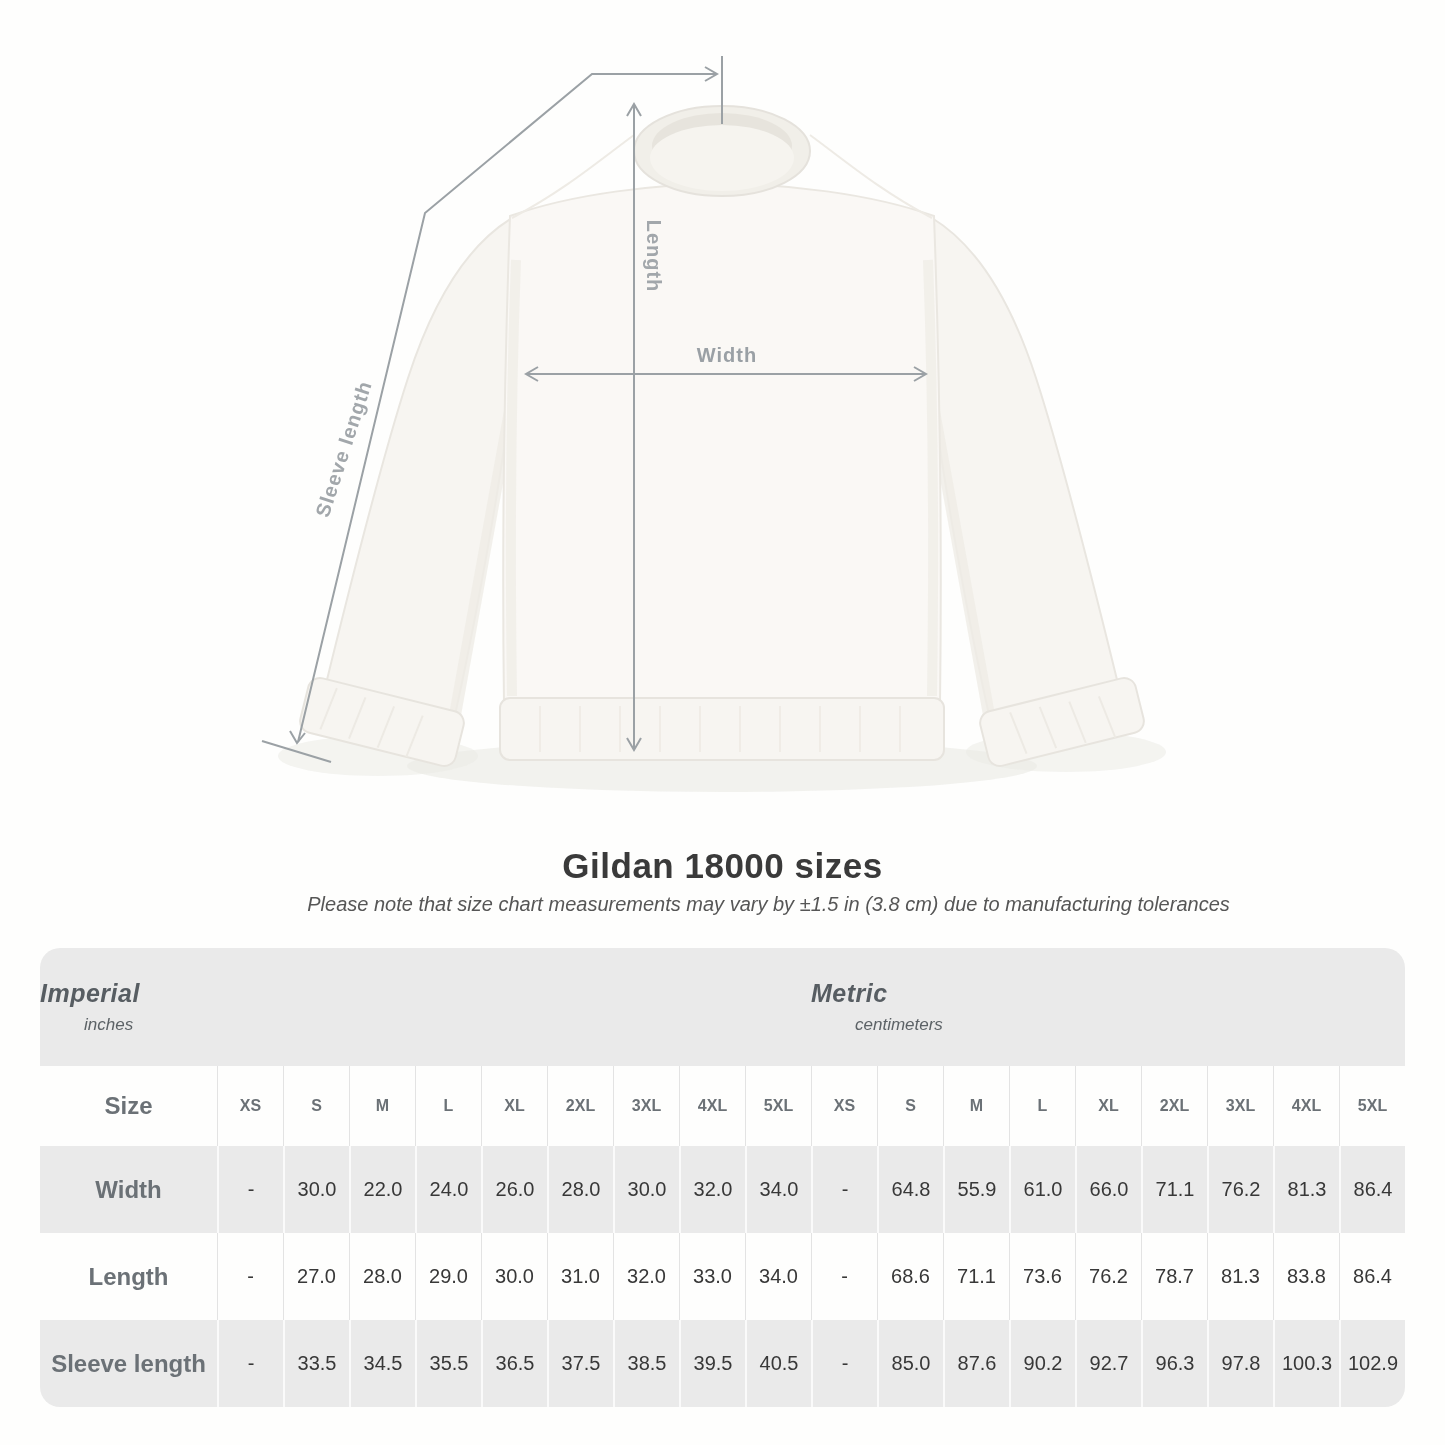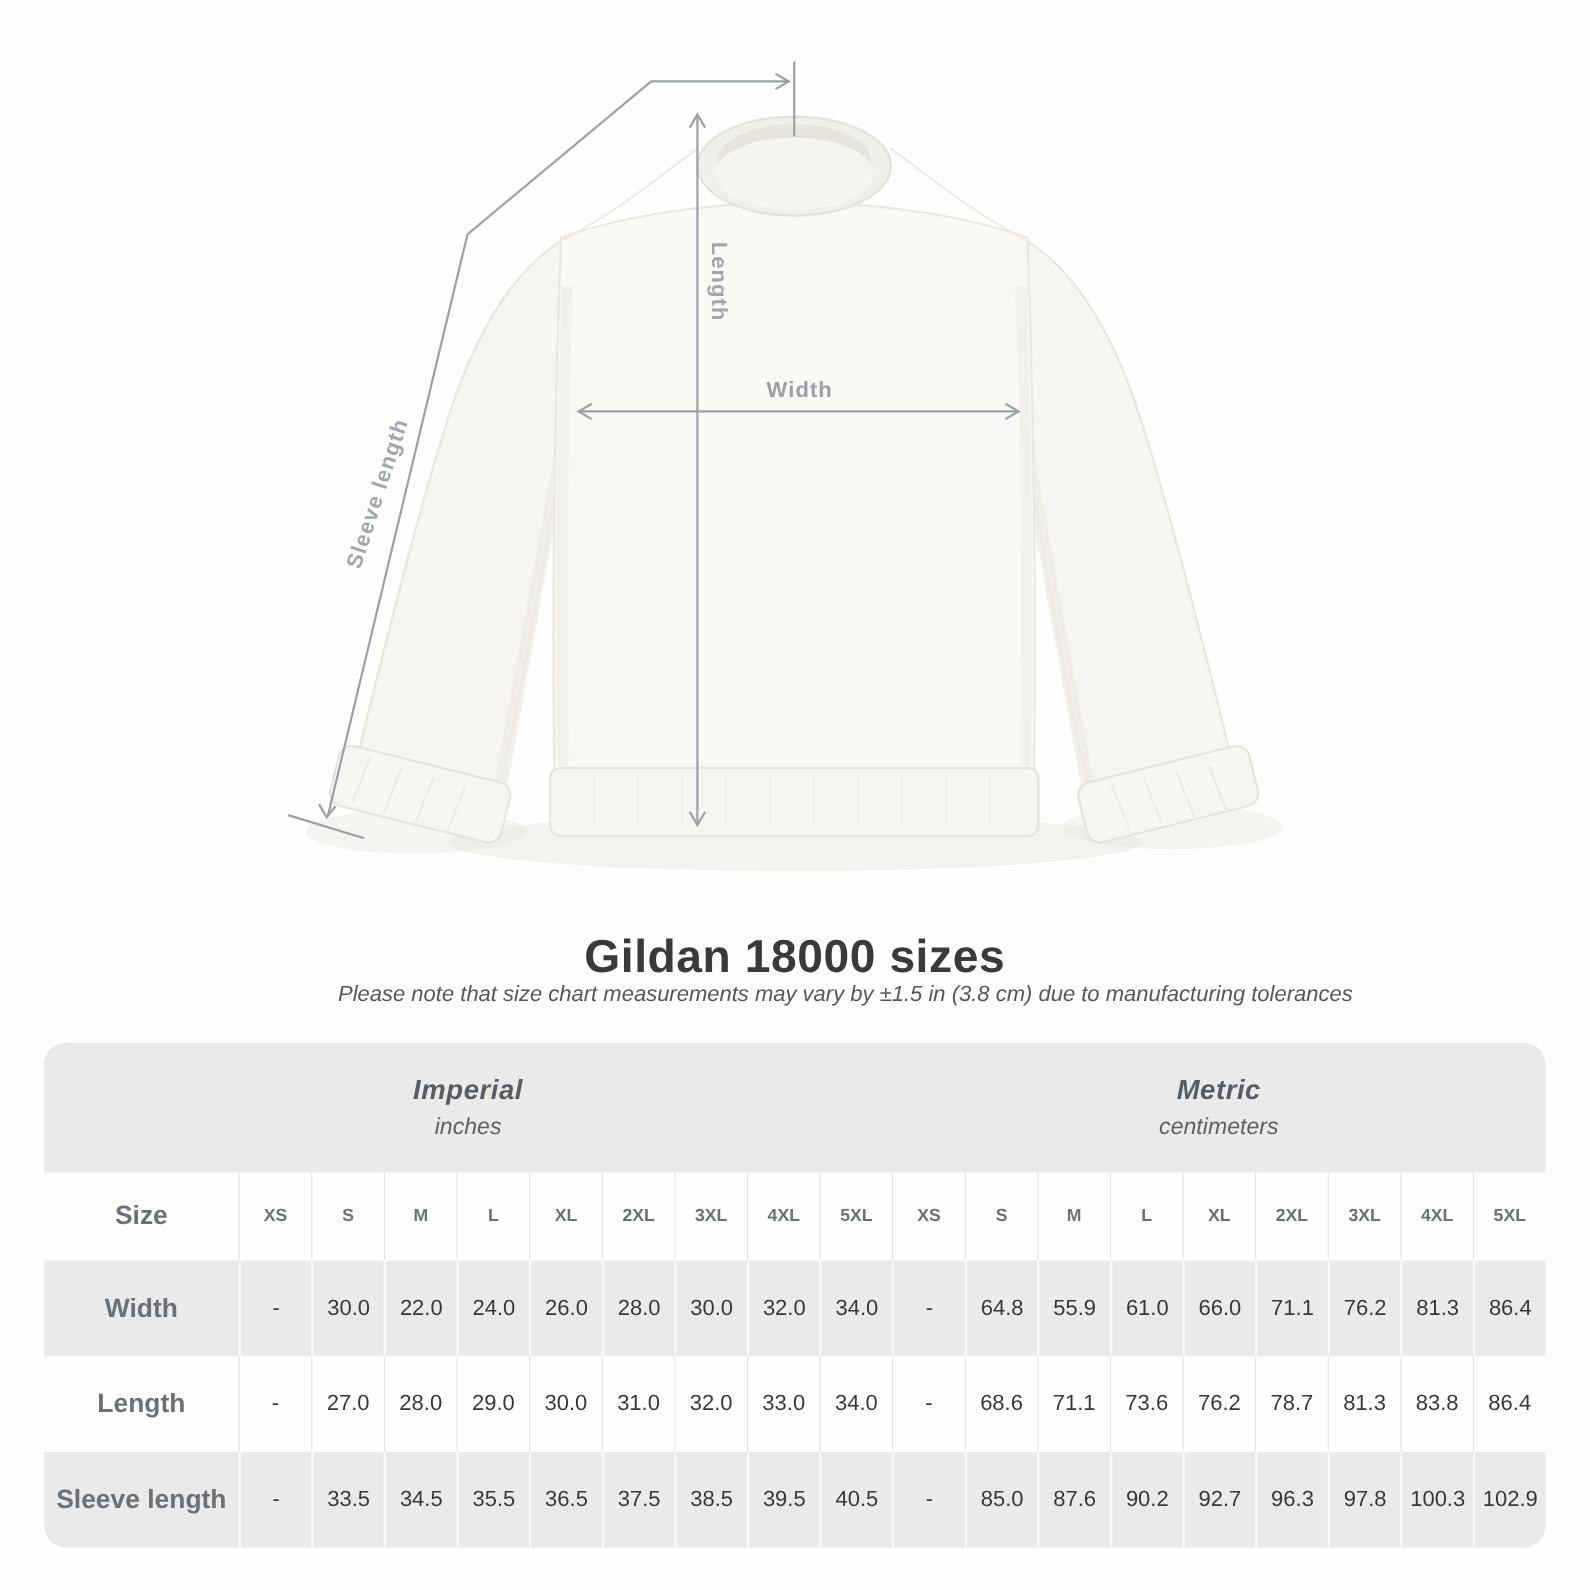"Gildan 18000 sizes" .title { font-size: 42px -> 35px }
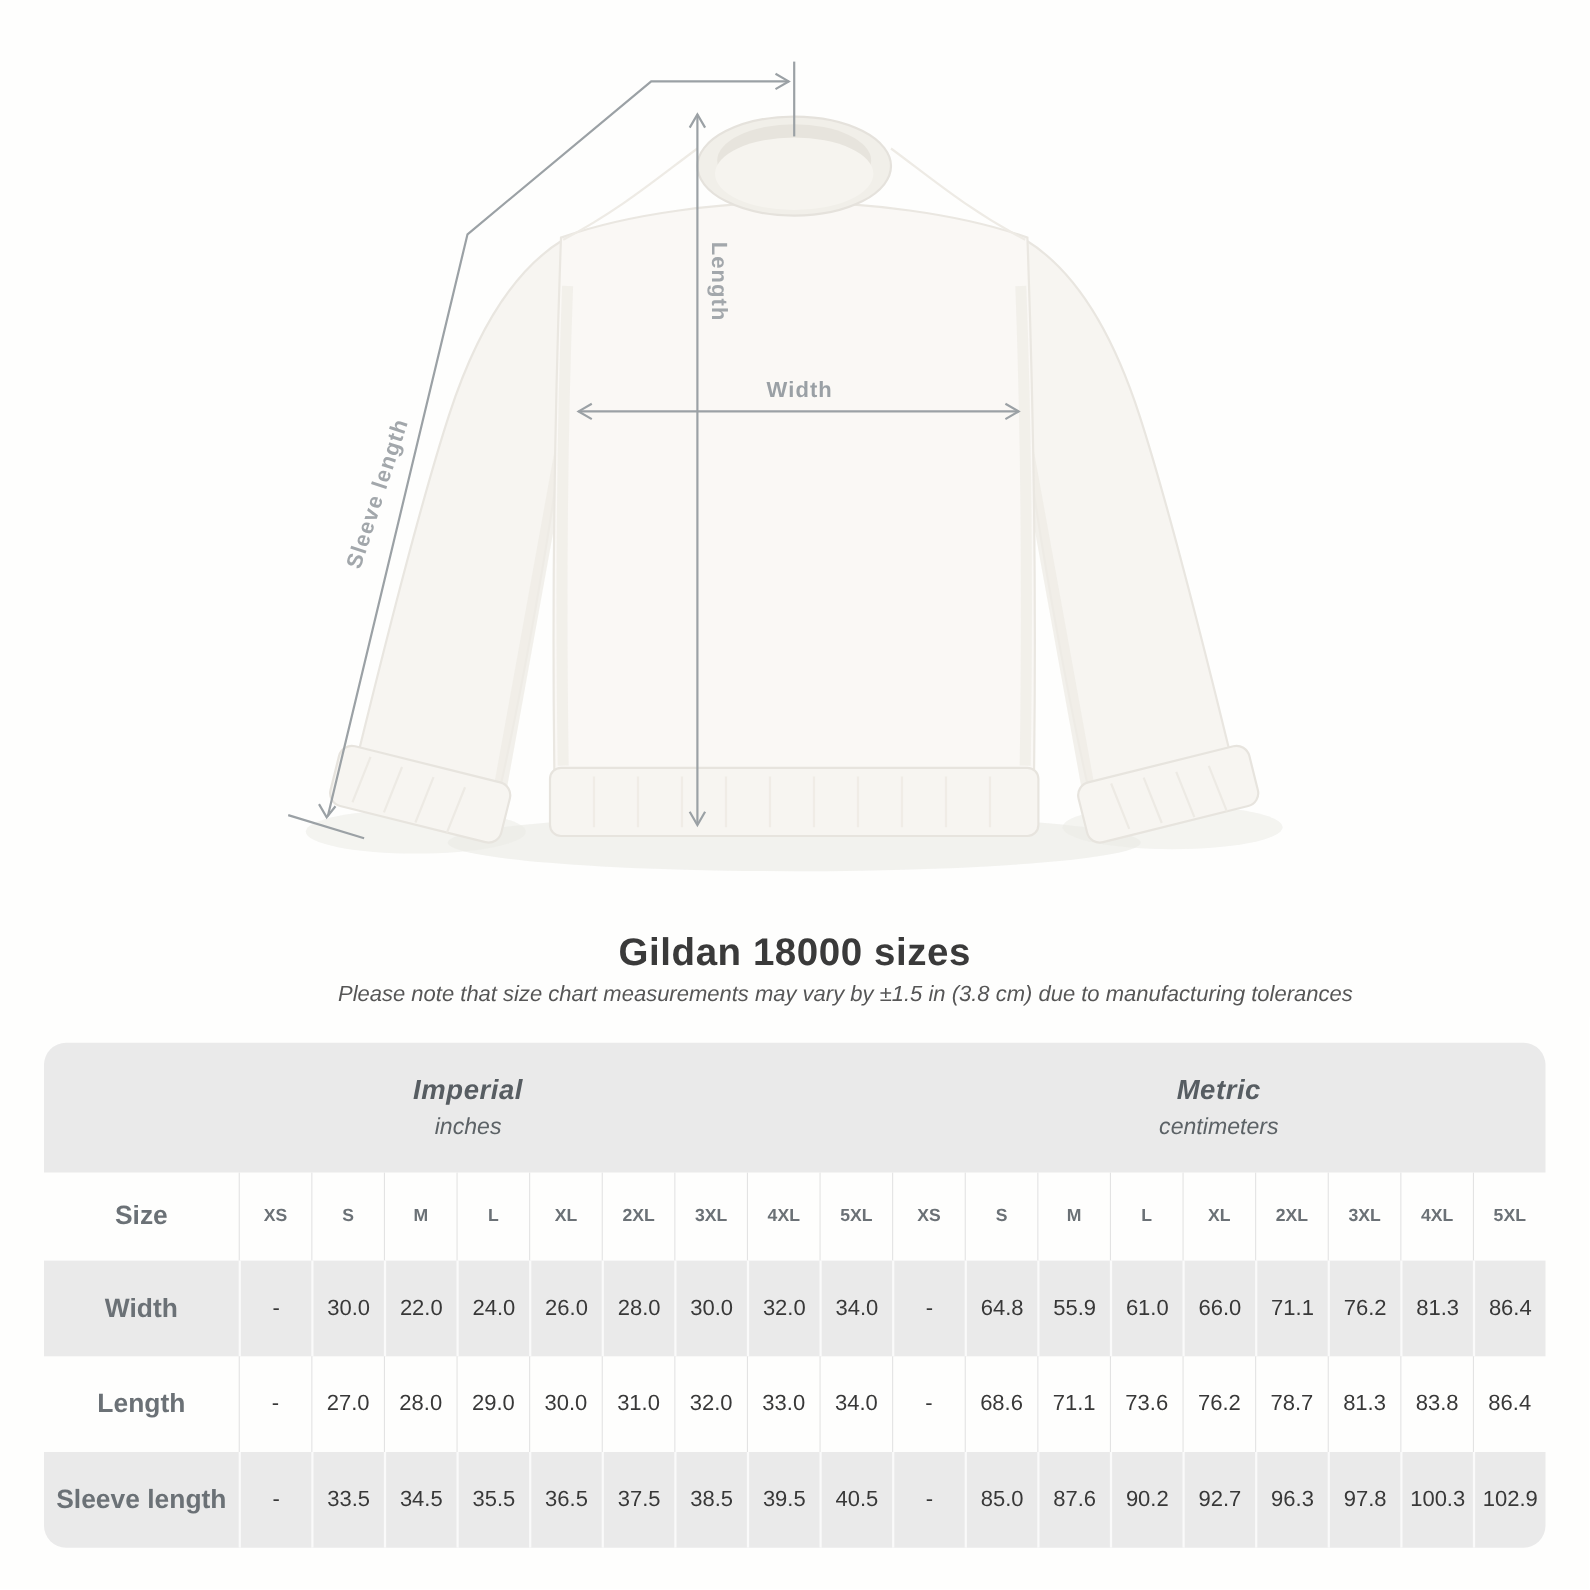"Imperial" .band-sec { align-items: center -> none }
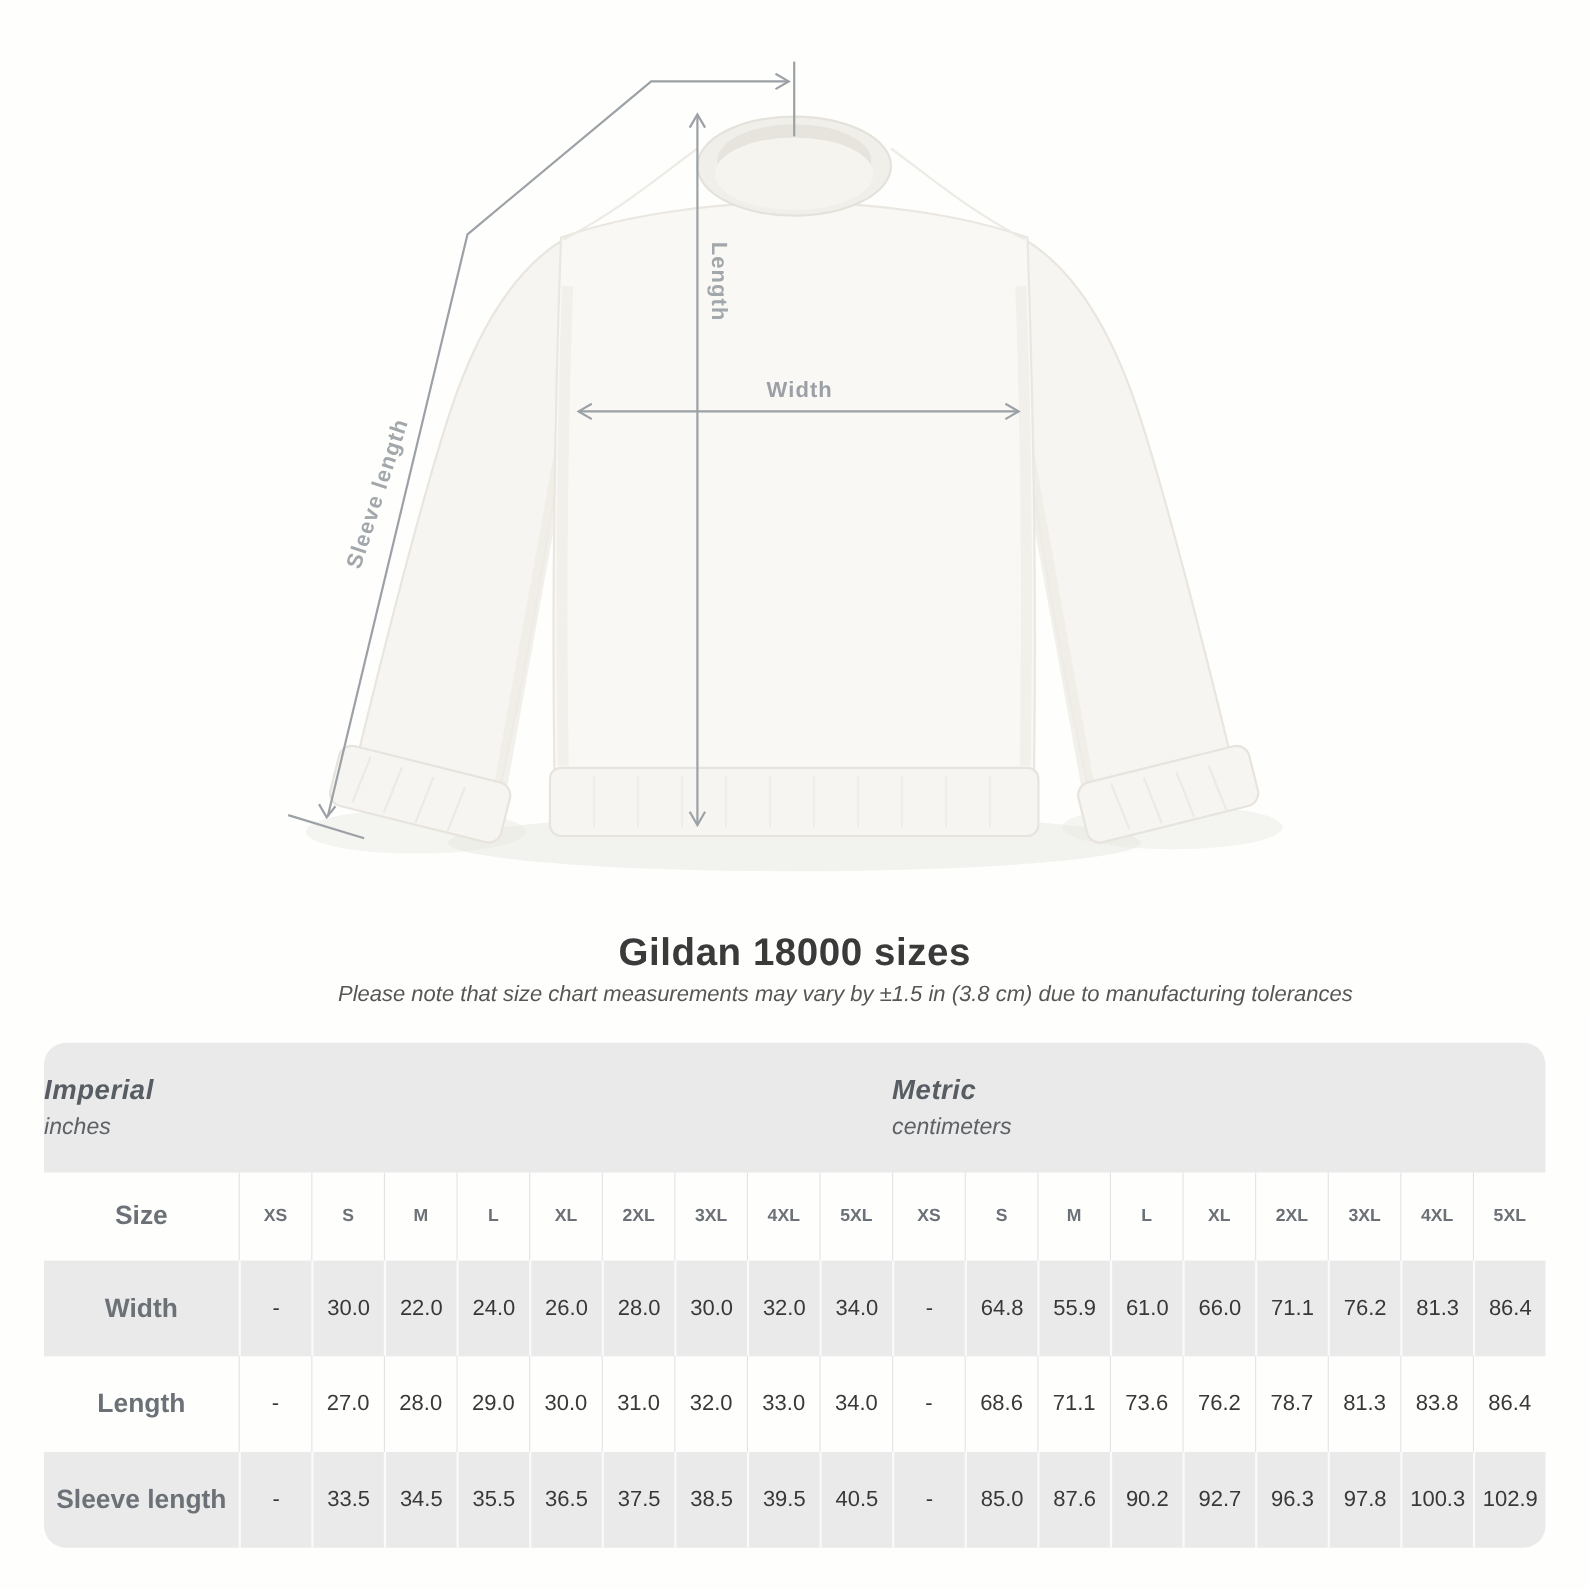"inches" .band-unit { font-size: 21px -> 17px; margin-left: none -> 44px }
